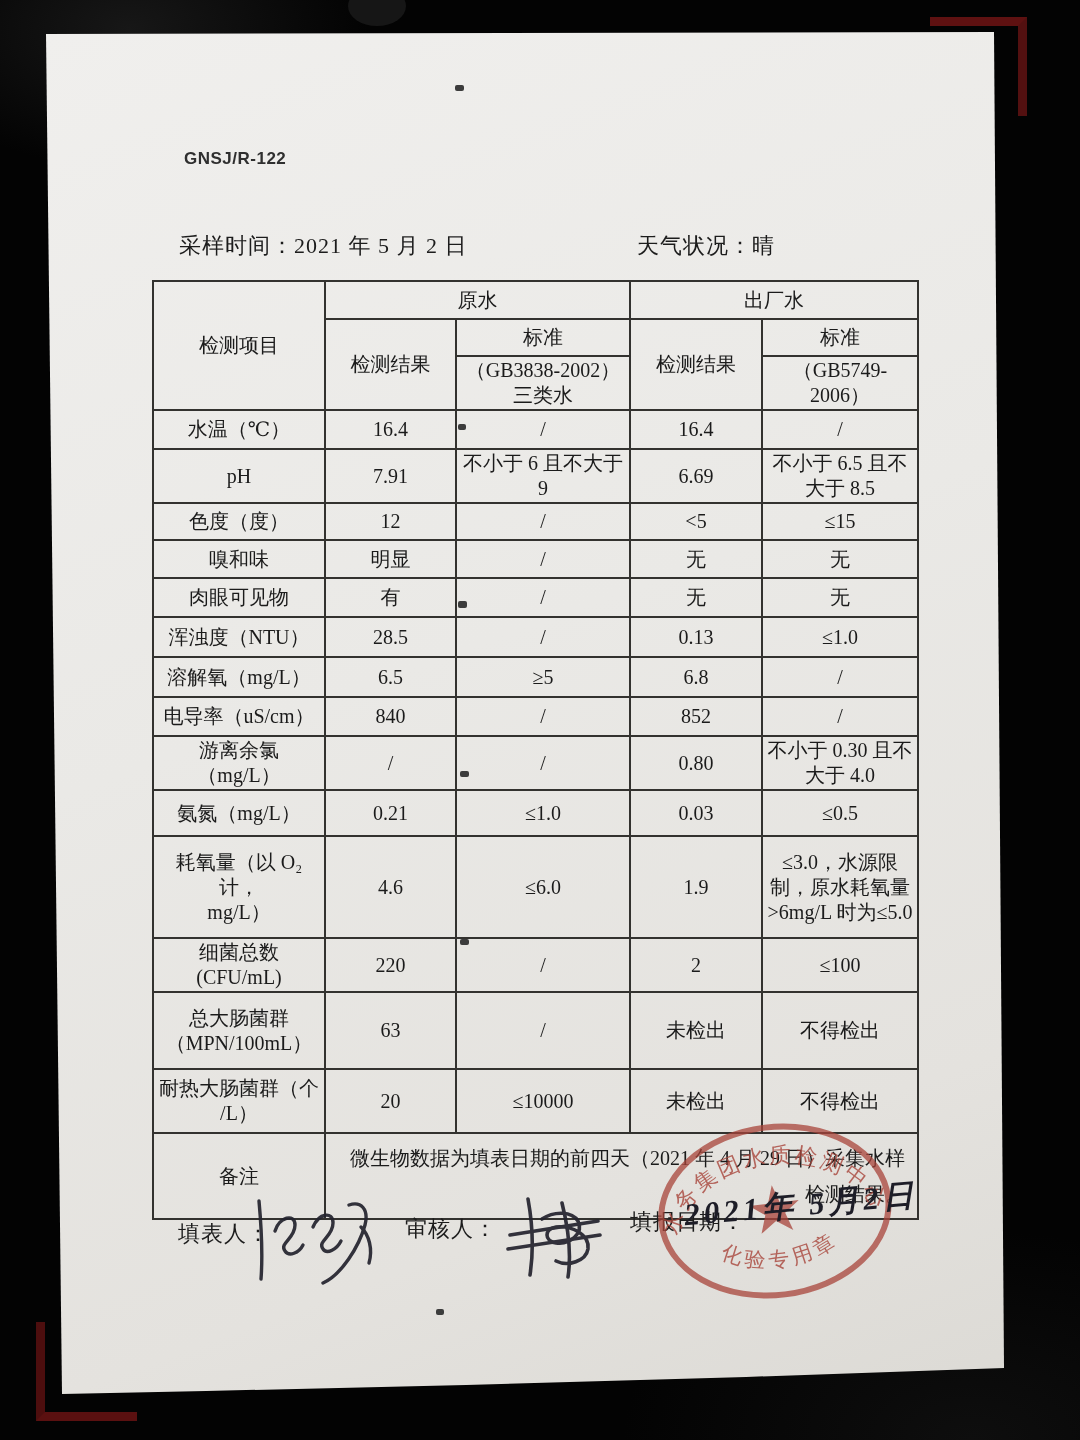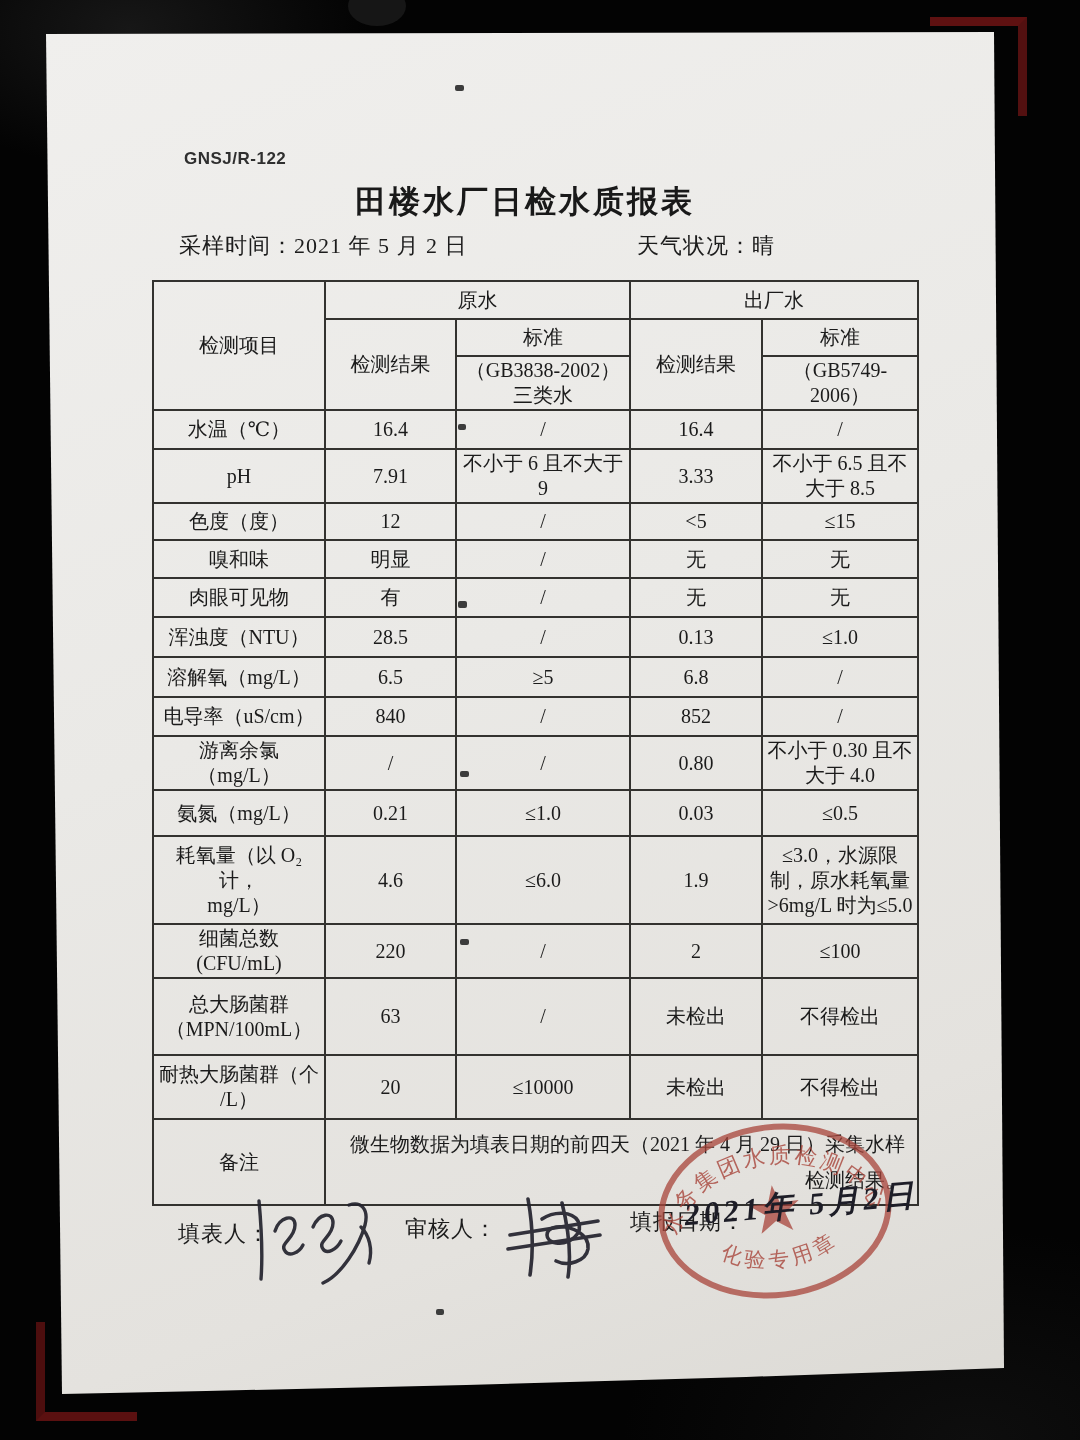"田楼水厂日检水质报表" h1.doc-title { html: <h1>田楼水厂日检水质报表</h1> -> none }
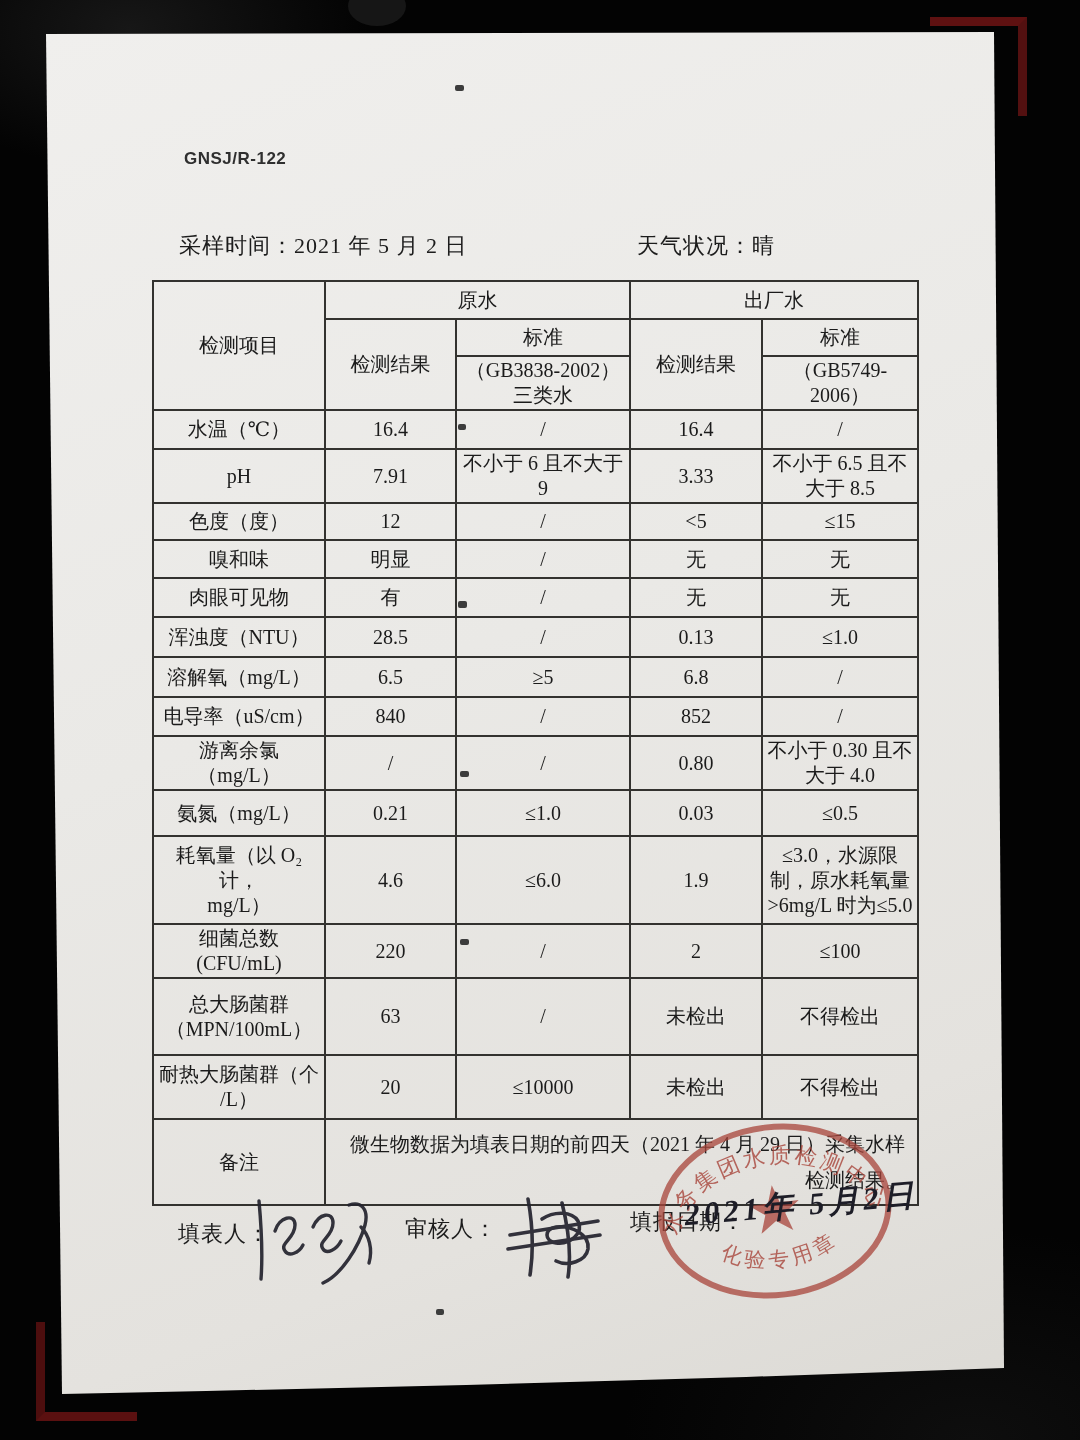"3.33" td { text: 3.33 -> 6.69 }
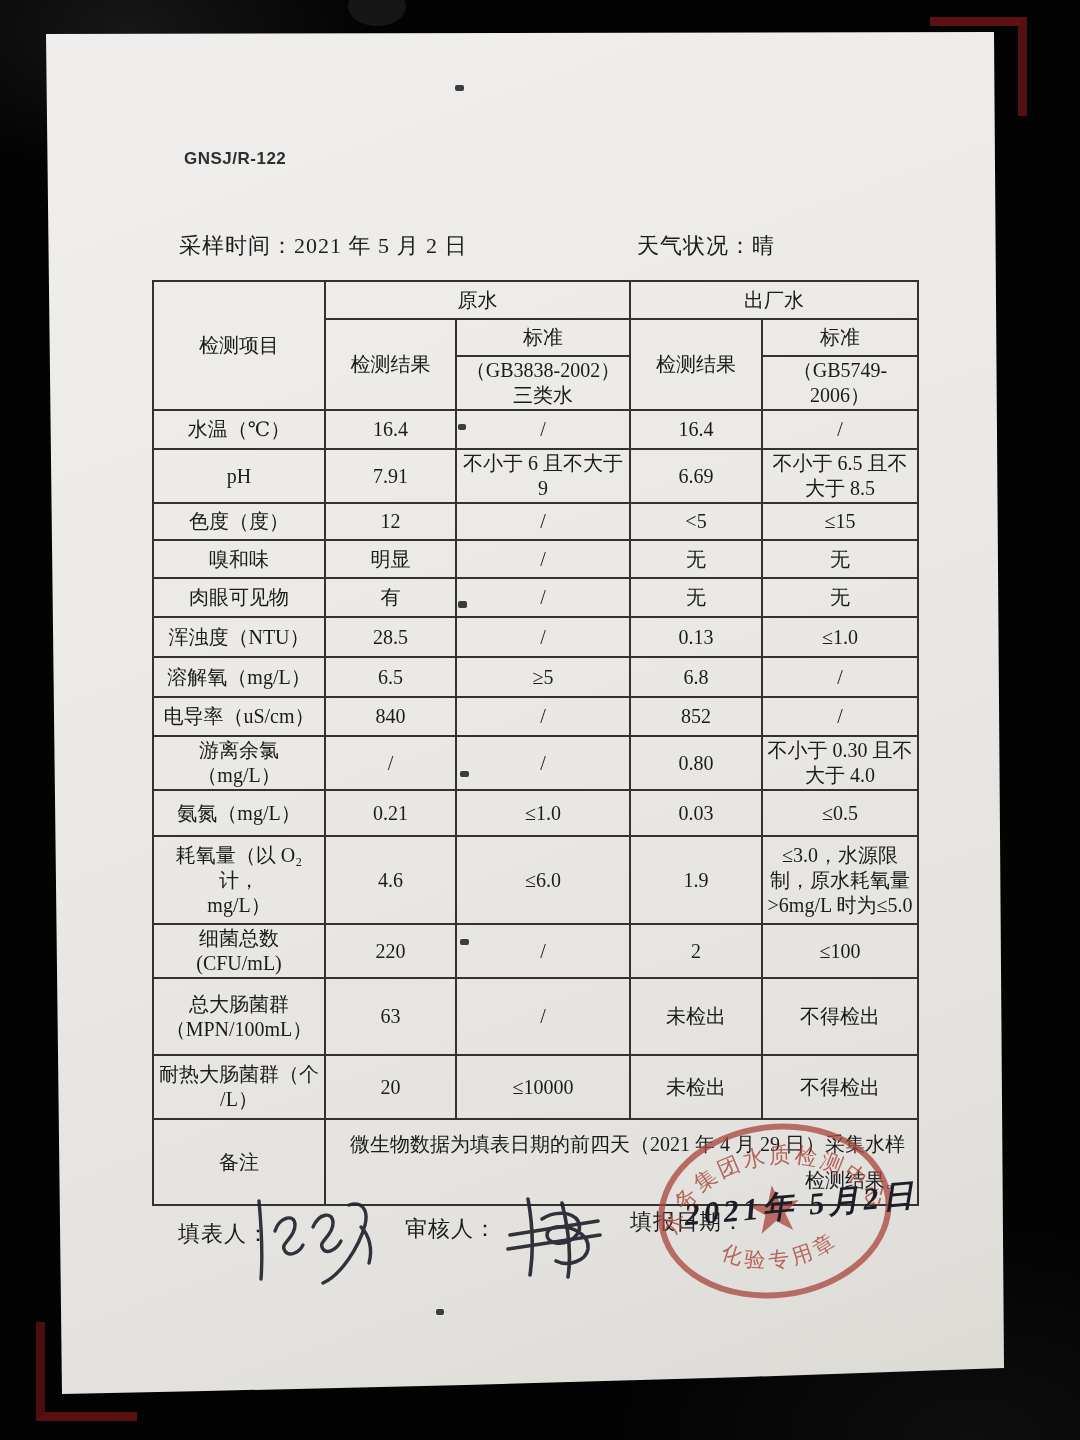"耗氧量（以 O₂ 计，" #data-rows tr:nth-child(11) { height: 88px -> 102px }
